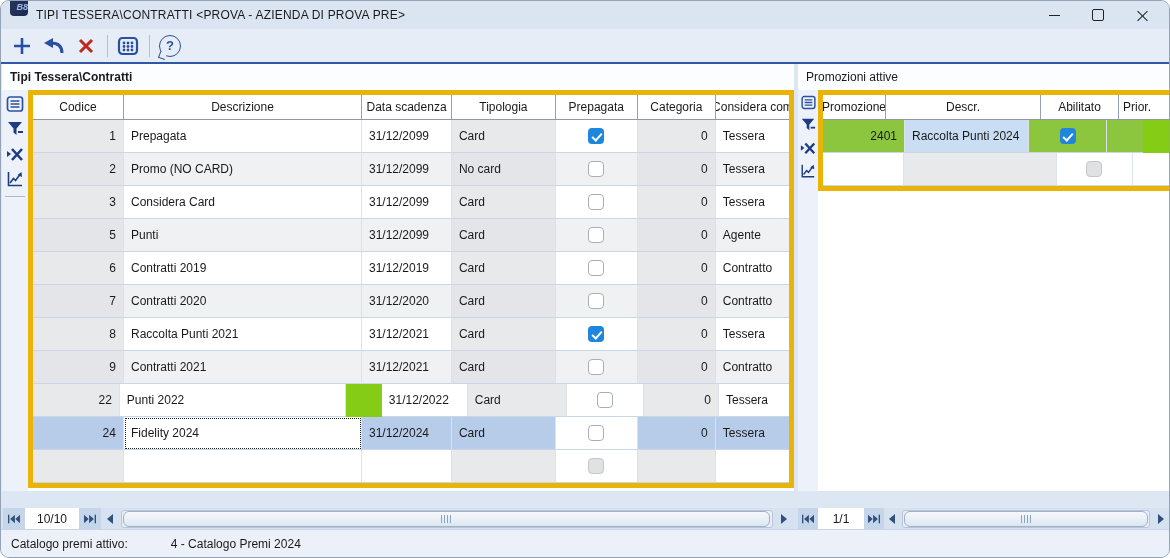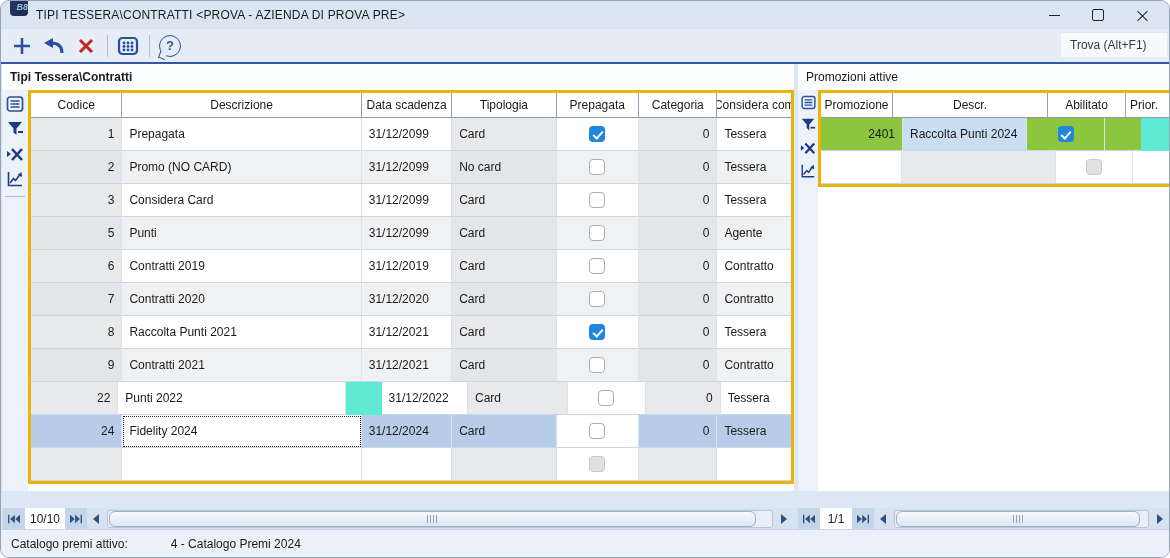"Trova (Alt+F1)" div.find-box { html: <div> <span>Trova (Alt+F1)</span> </div> -> none }
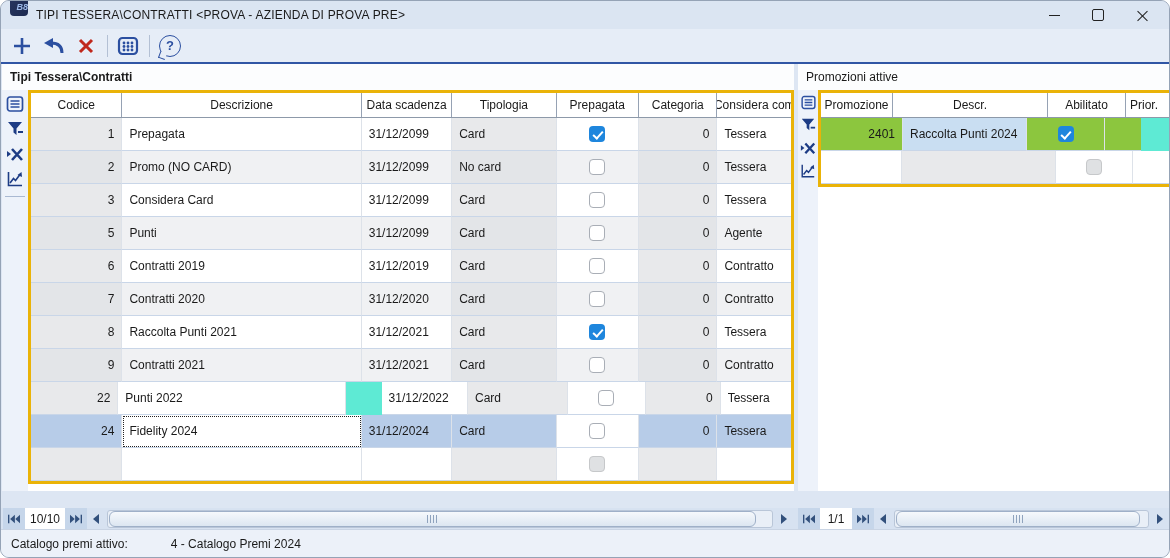"Codice" .grid { background: #5eead4 -> #84cc16; border: 3px solid #eab308 -> 5px solid #eab308 }
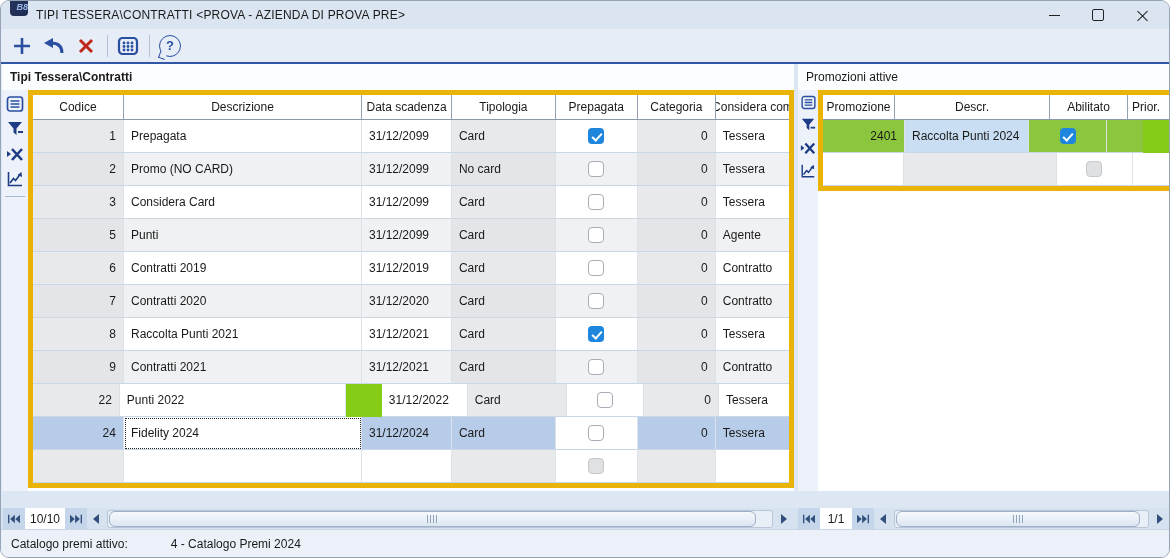"Promozione" div.hcell { width: 72px -> 63px }
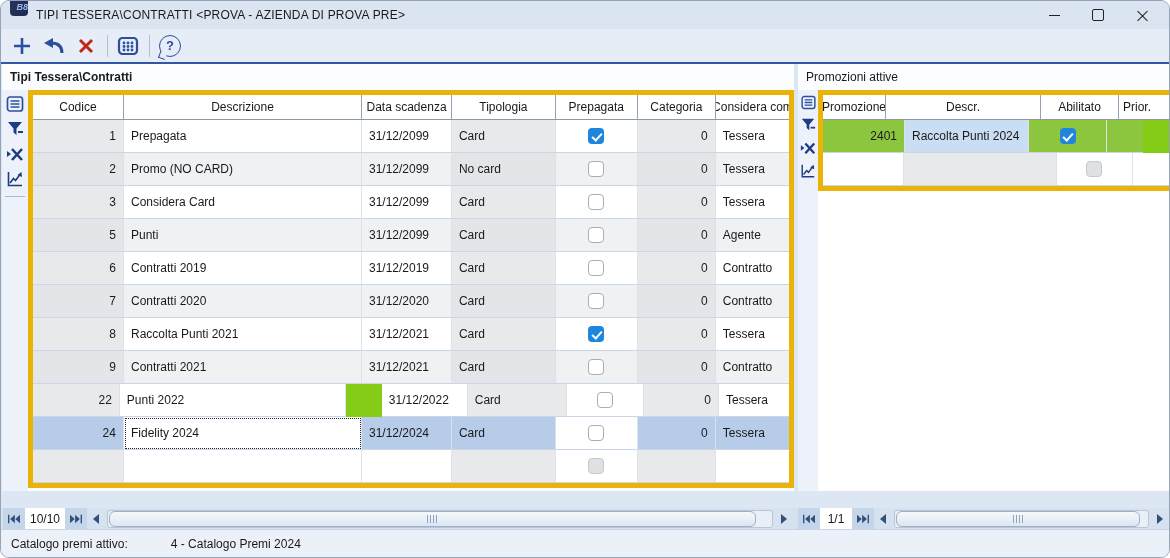"10/10" .pg-pos { padding: 0 3px -> 0 10px }
